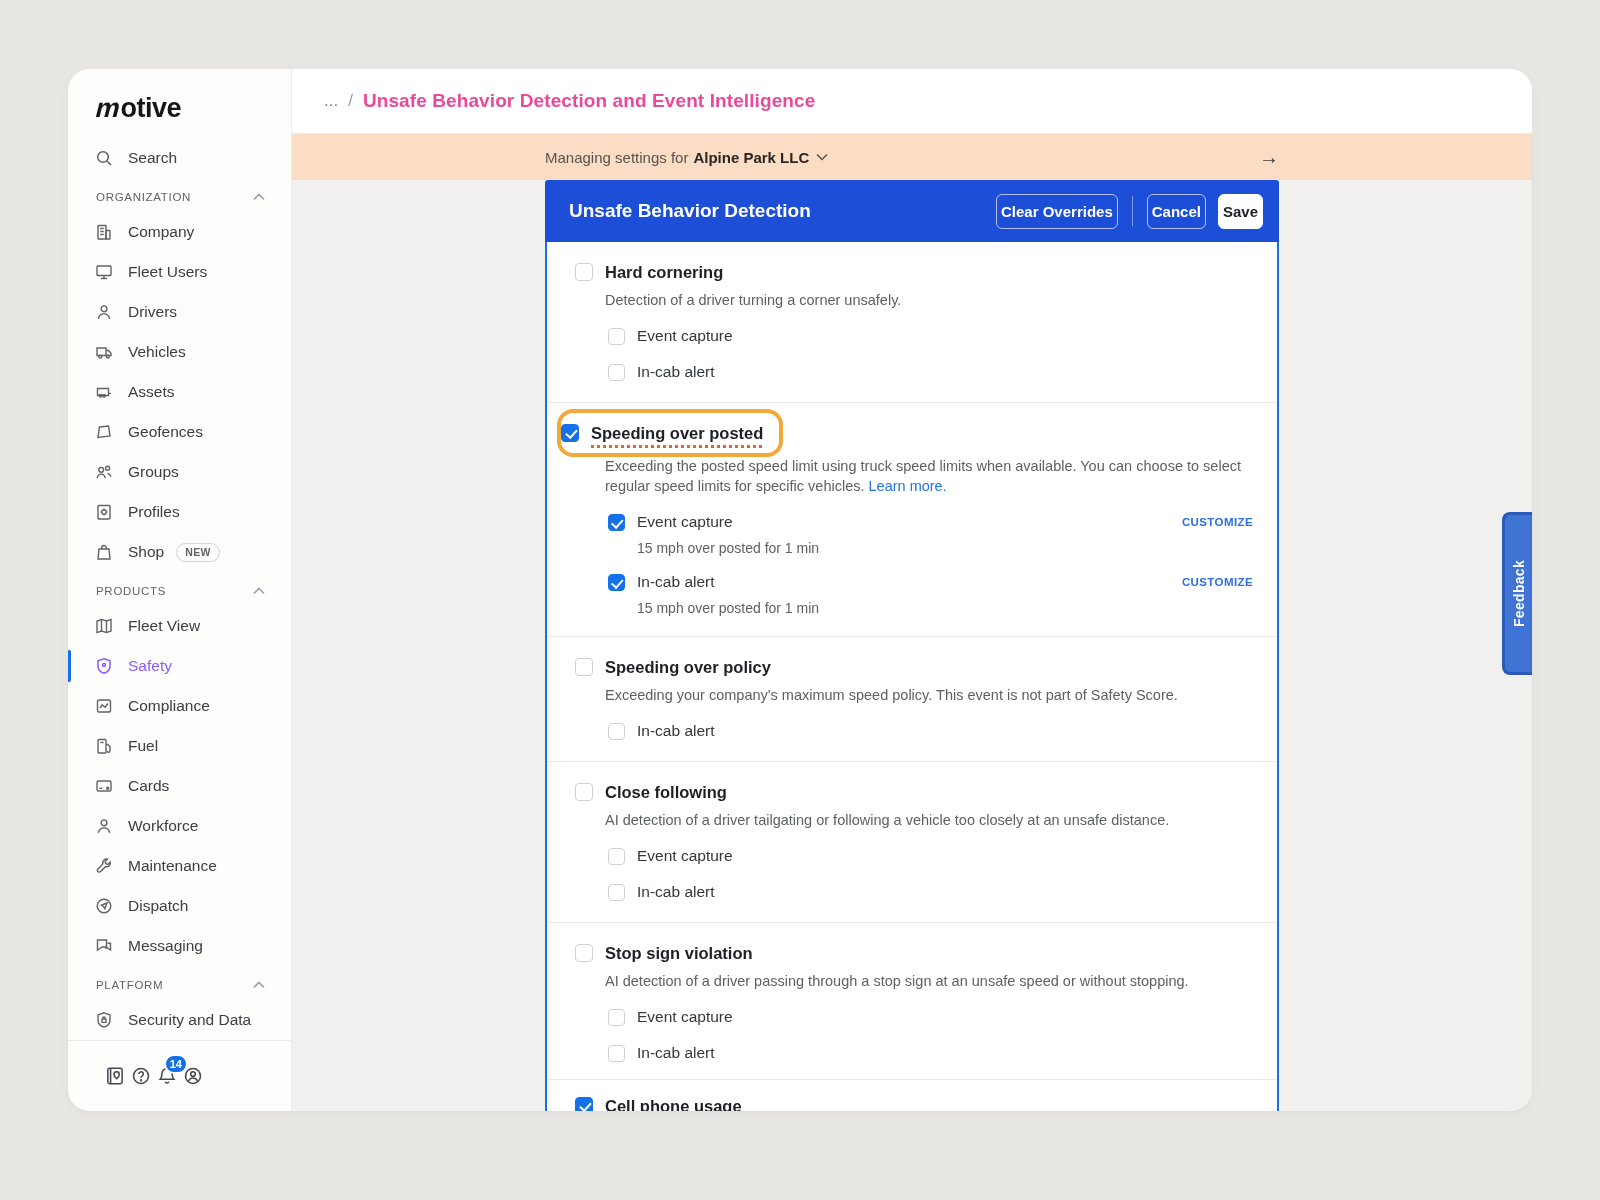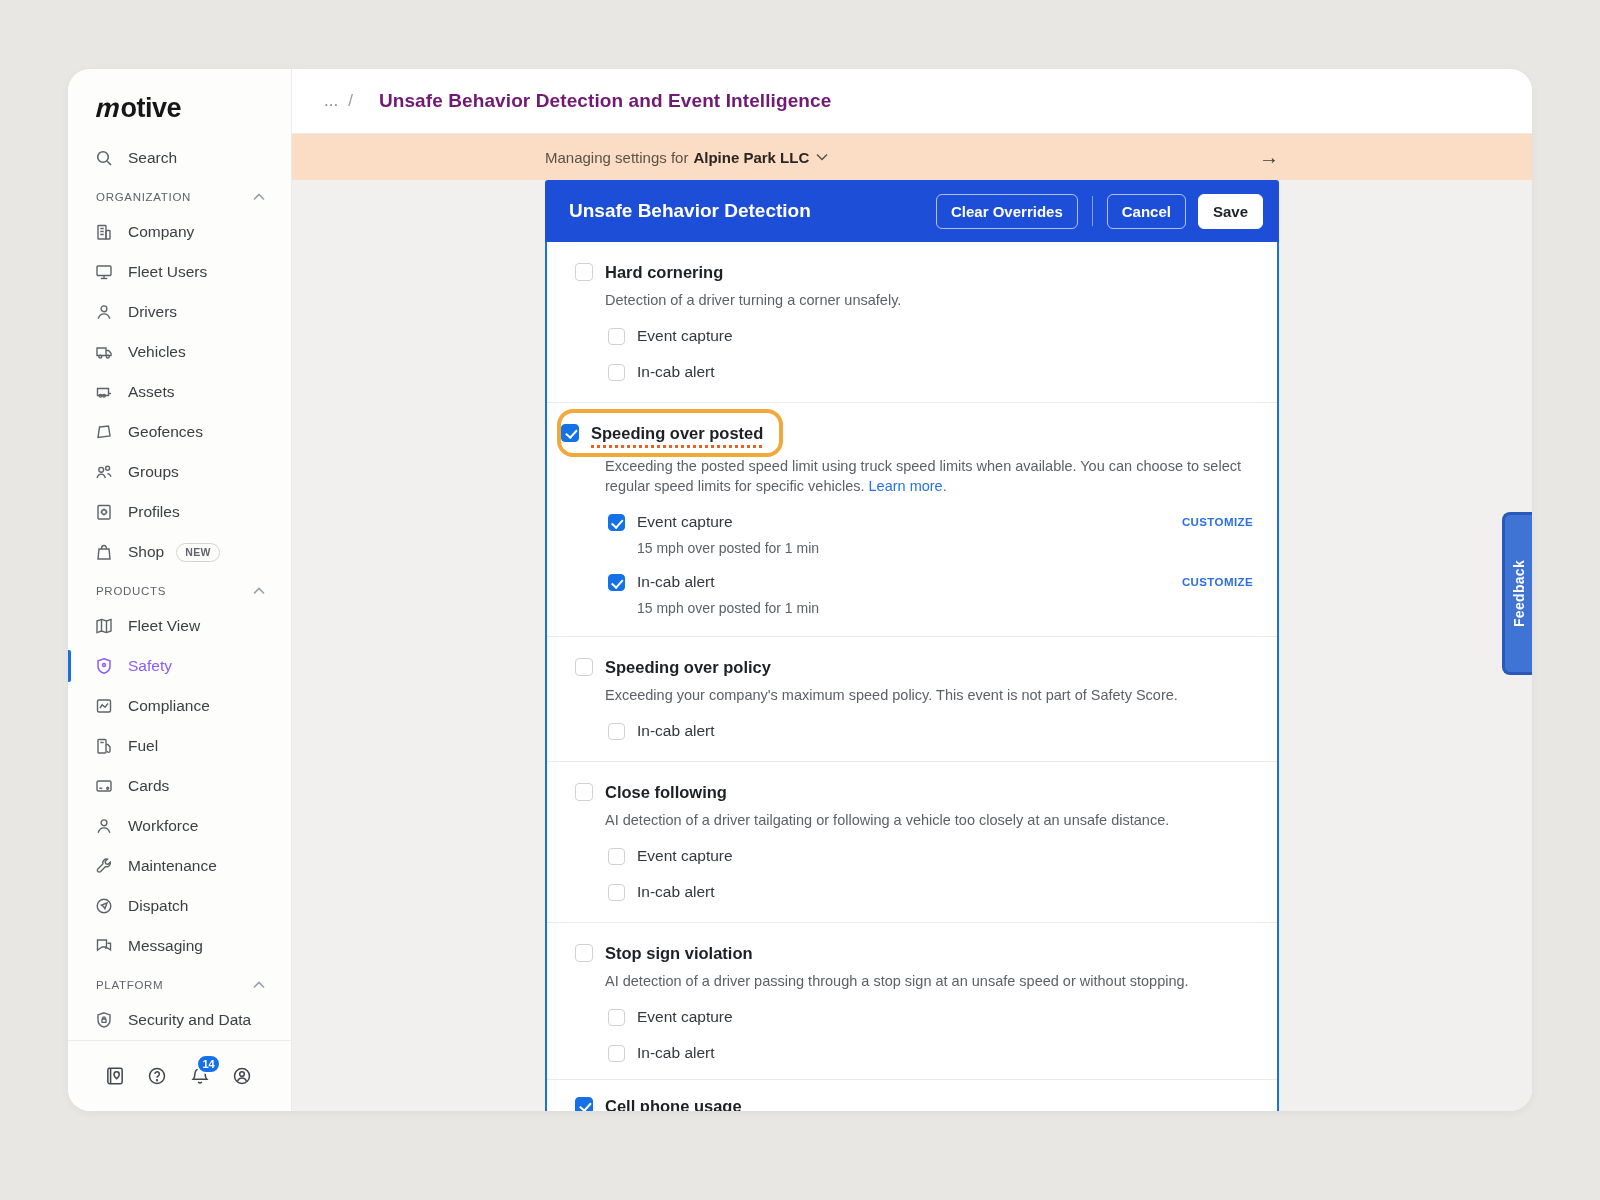"Unsafe Behavior Detection and Event" .bc-title { color: #701a75 -> #ec4899; margin-left: 16px -> none }
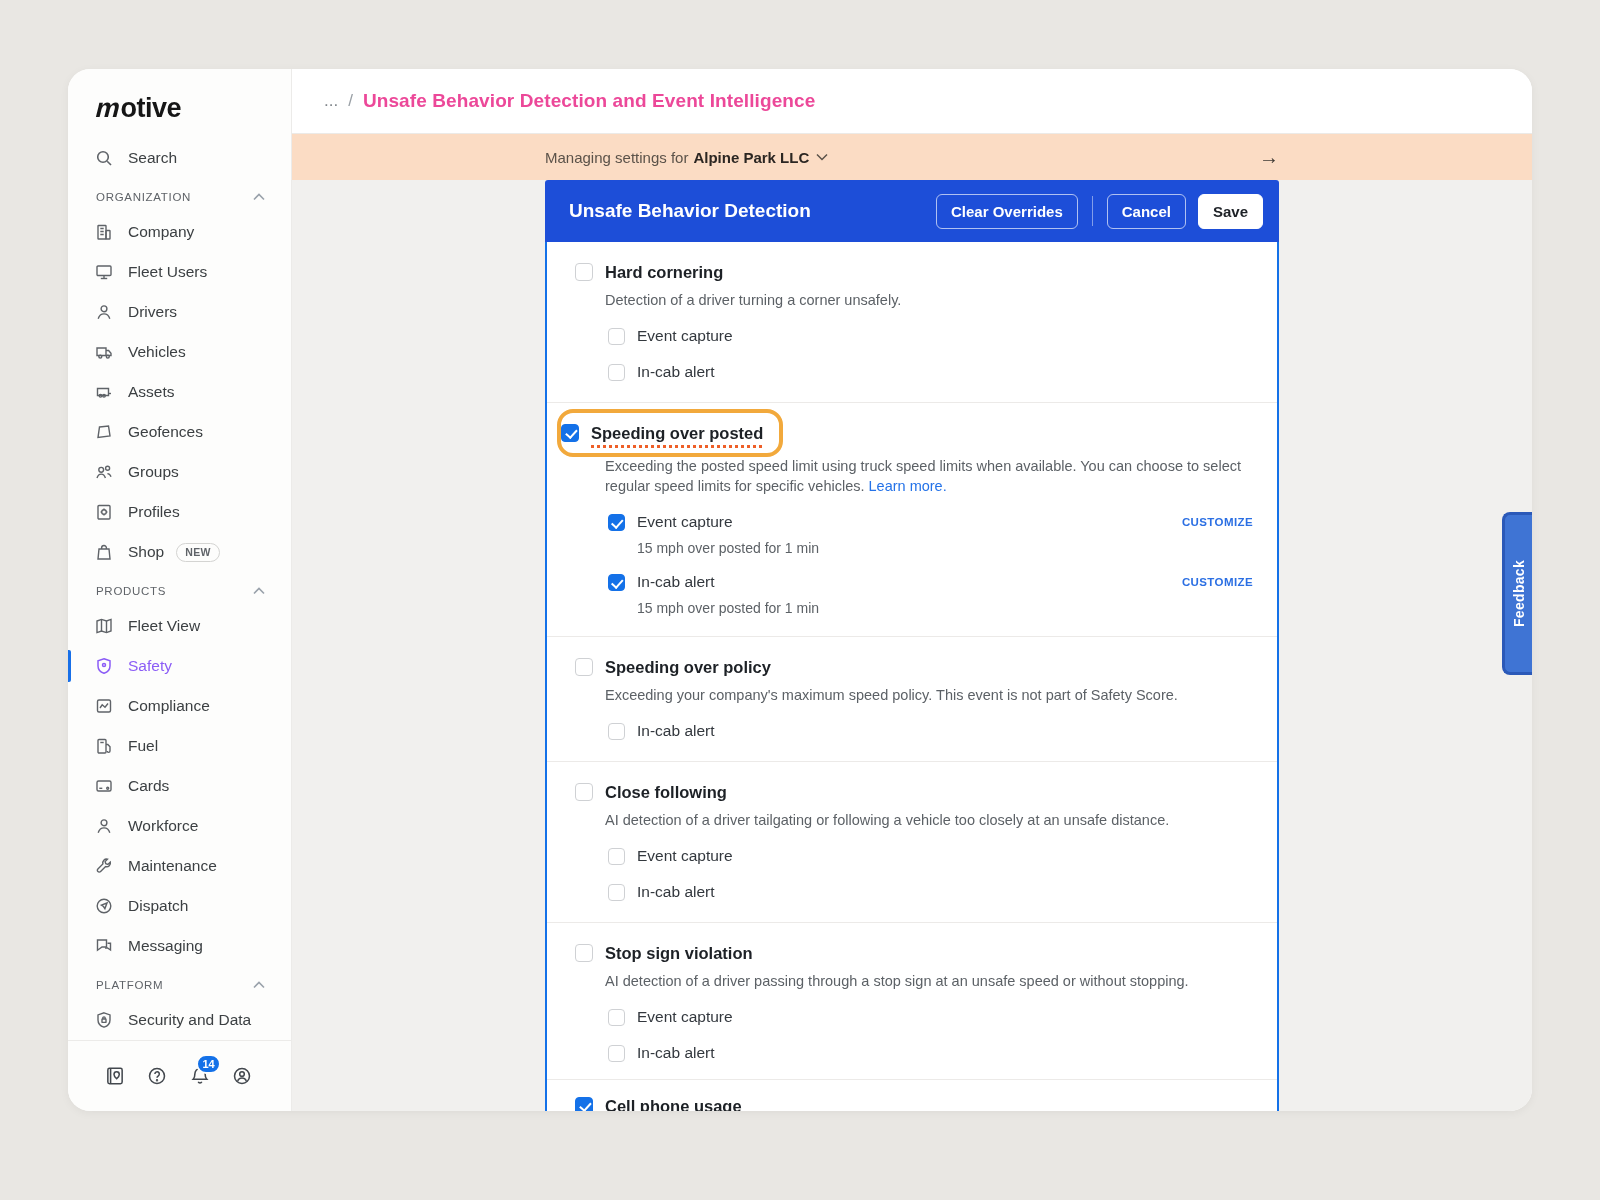"Clear Overrides" .btn { padding: 8px 14px -> 8px 4px }
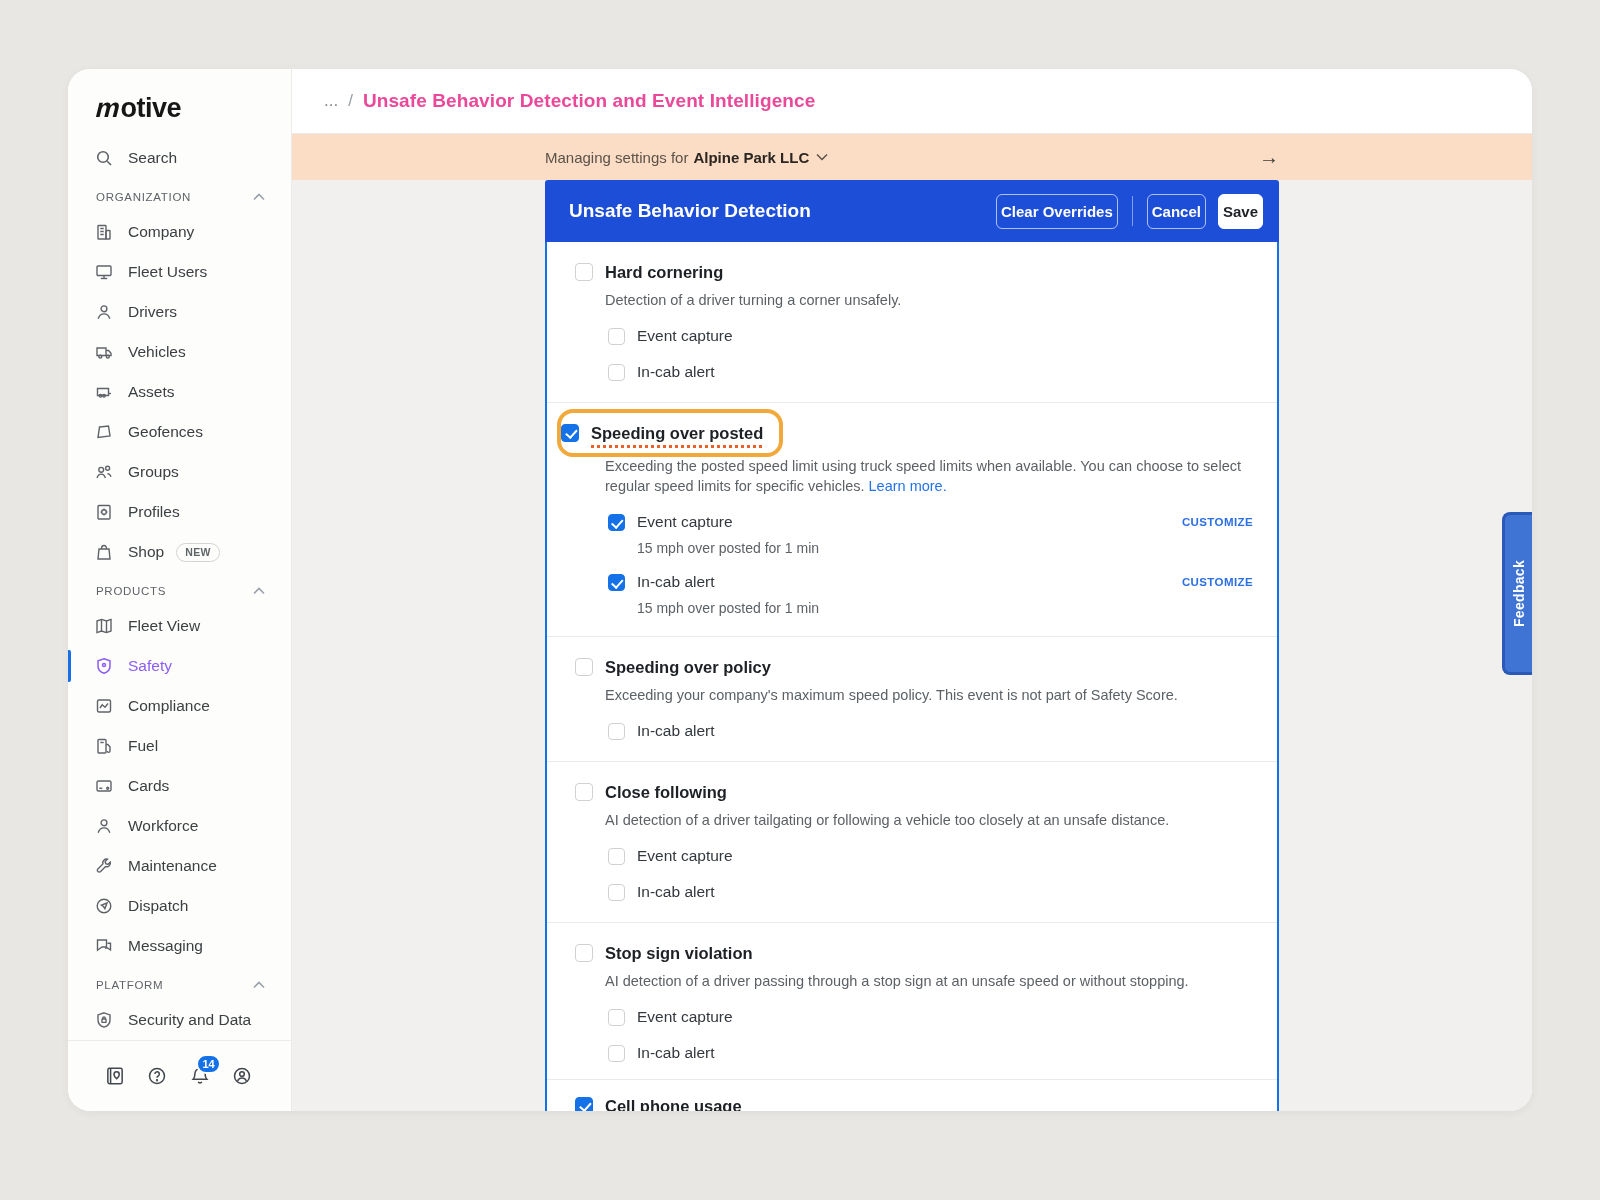"14" .side-footer { justify-content: space-between -> none }
